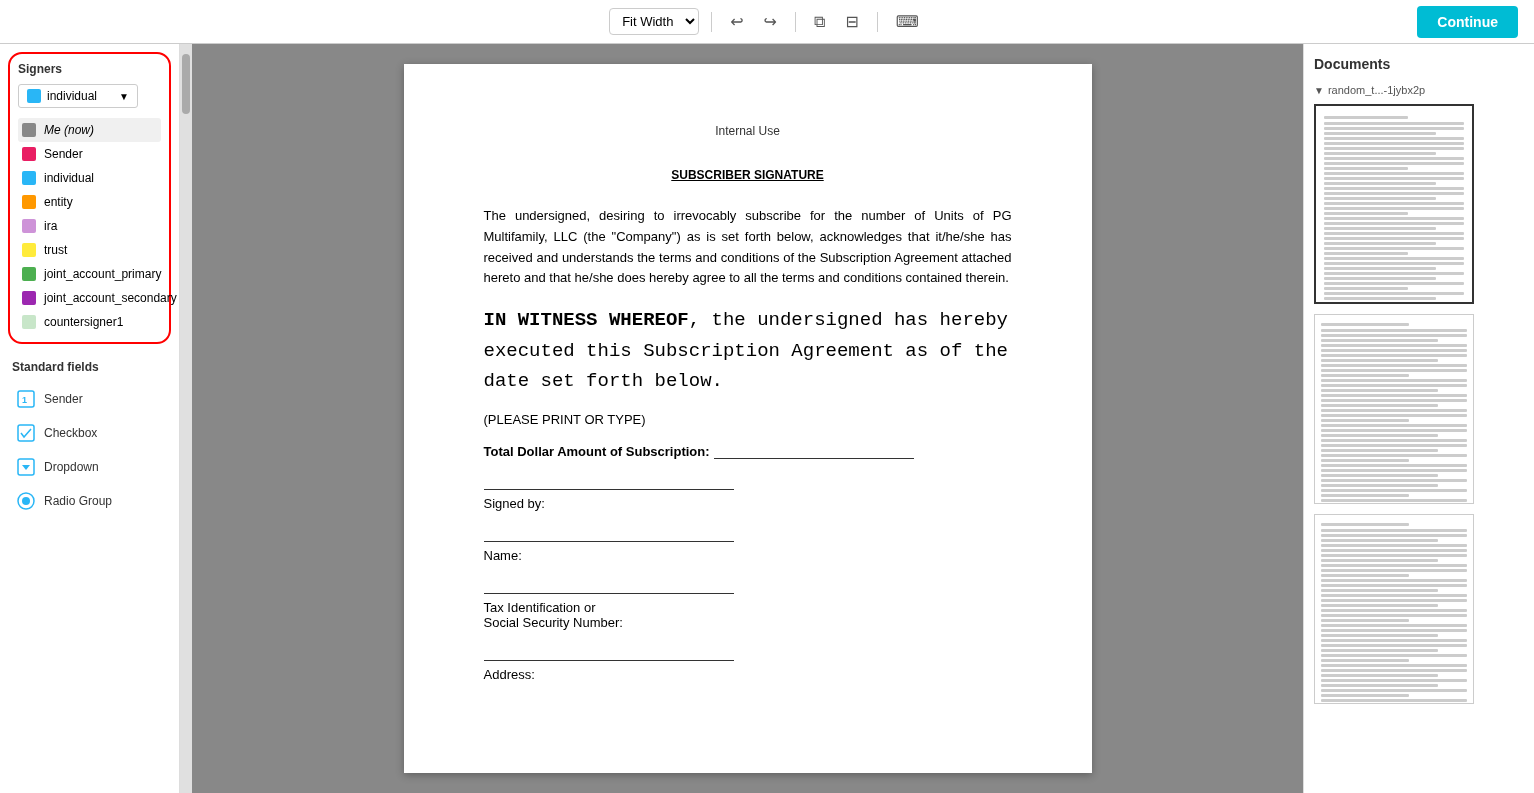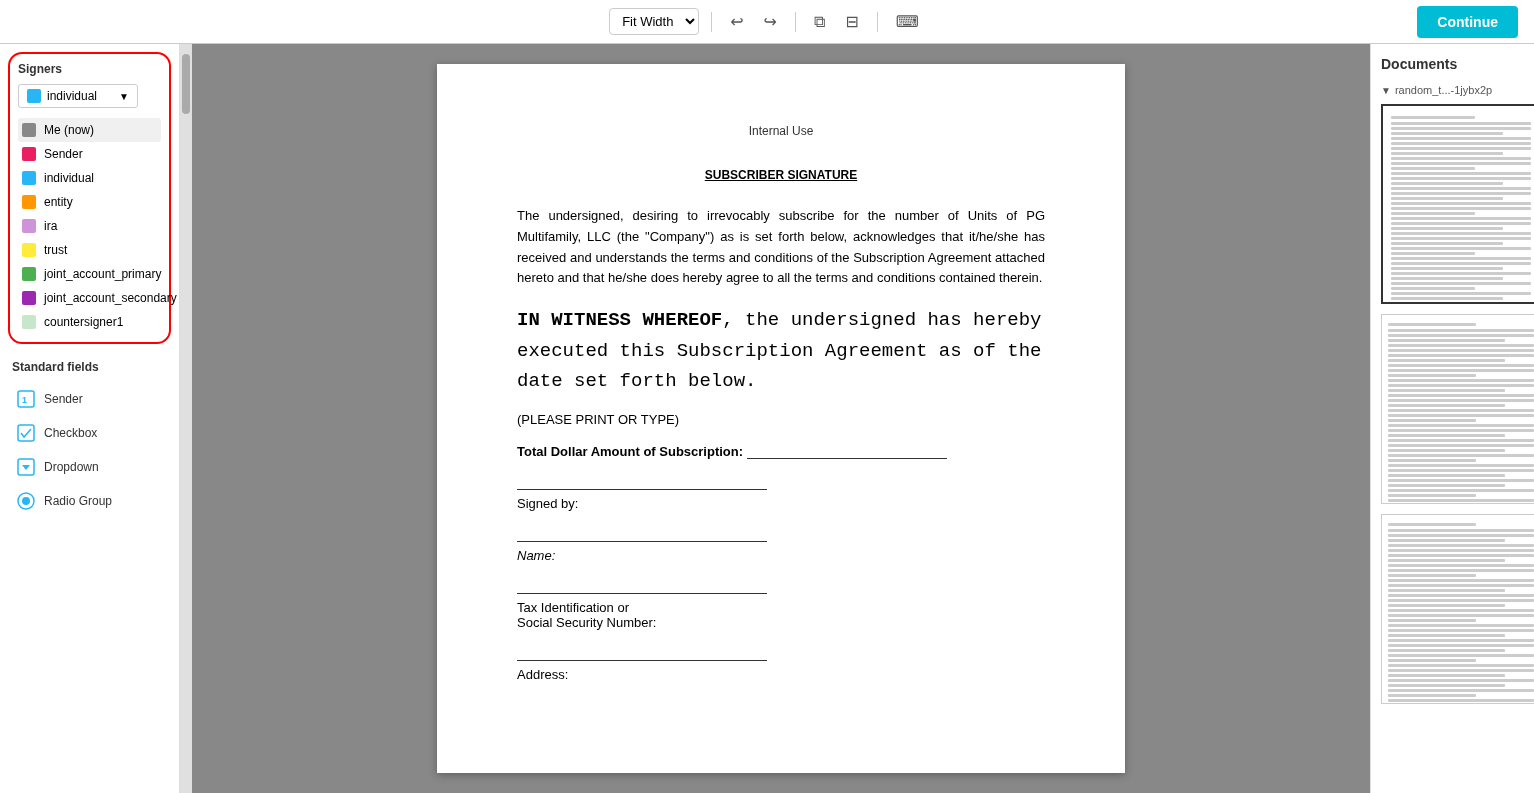"Documents" .right-sidebar { width: 164px -> 231px }
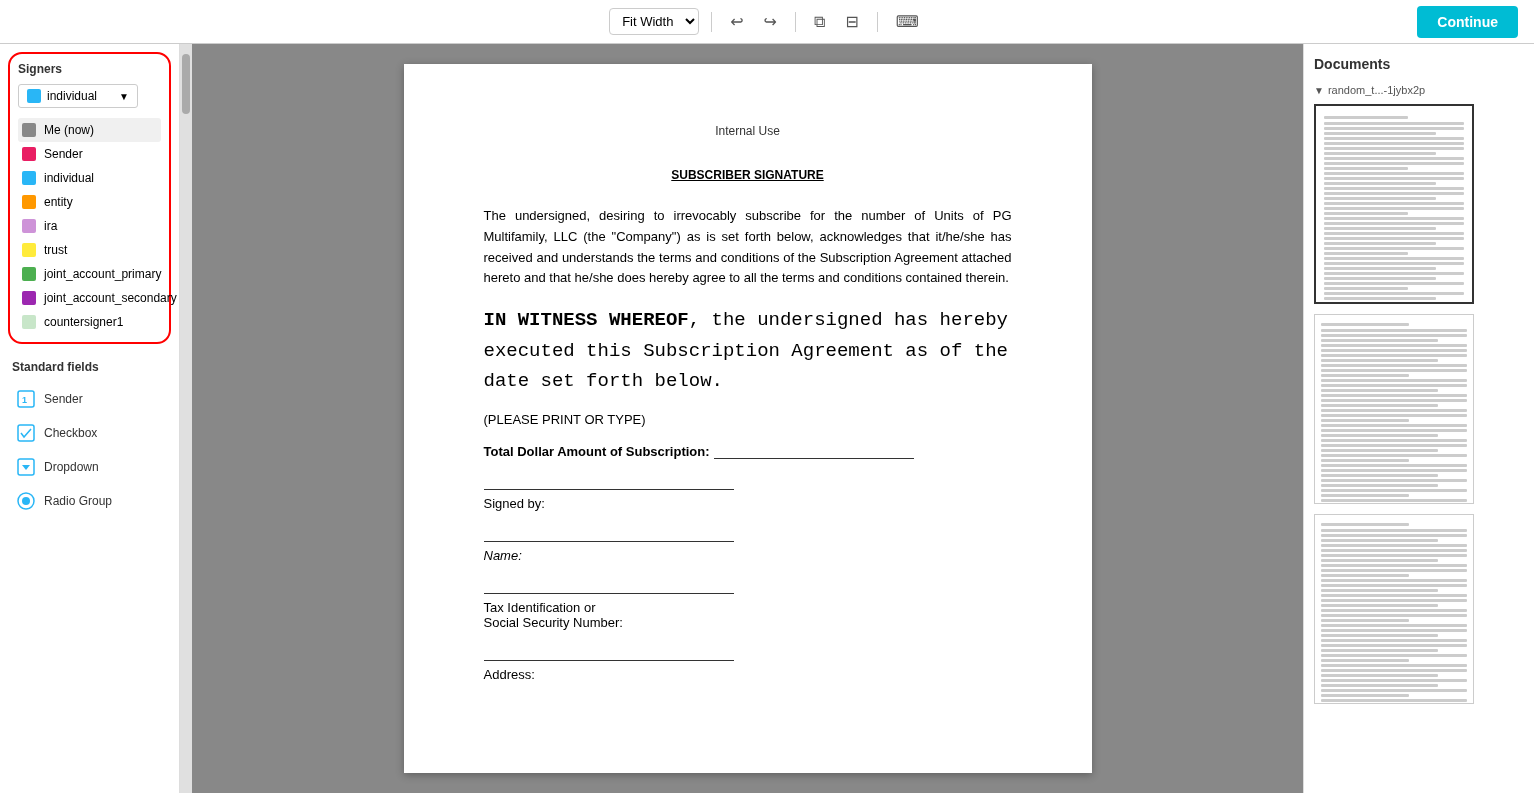"Me (now)" .signer-item.active { font-style: none -> italic }
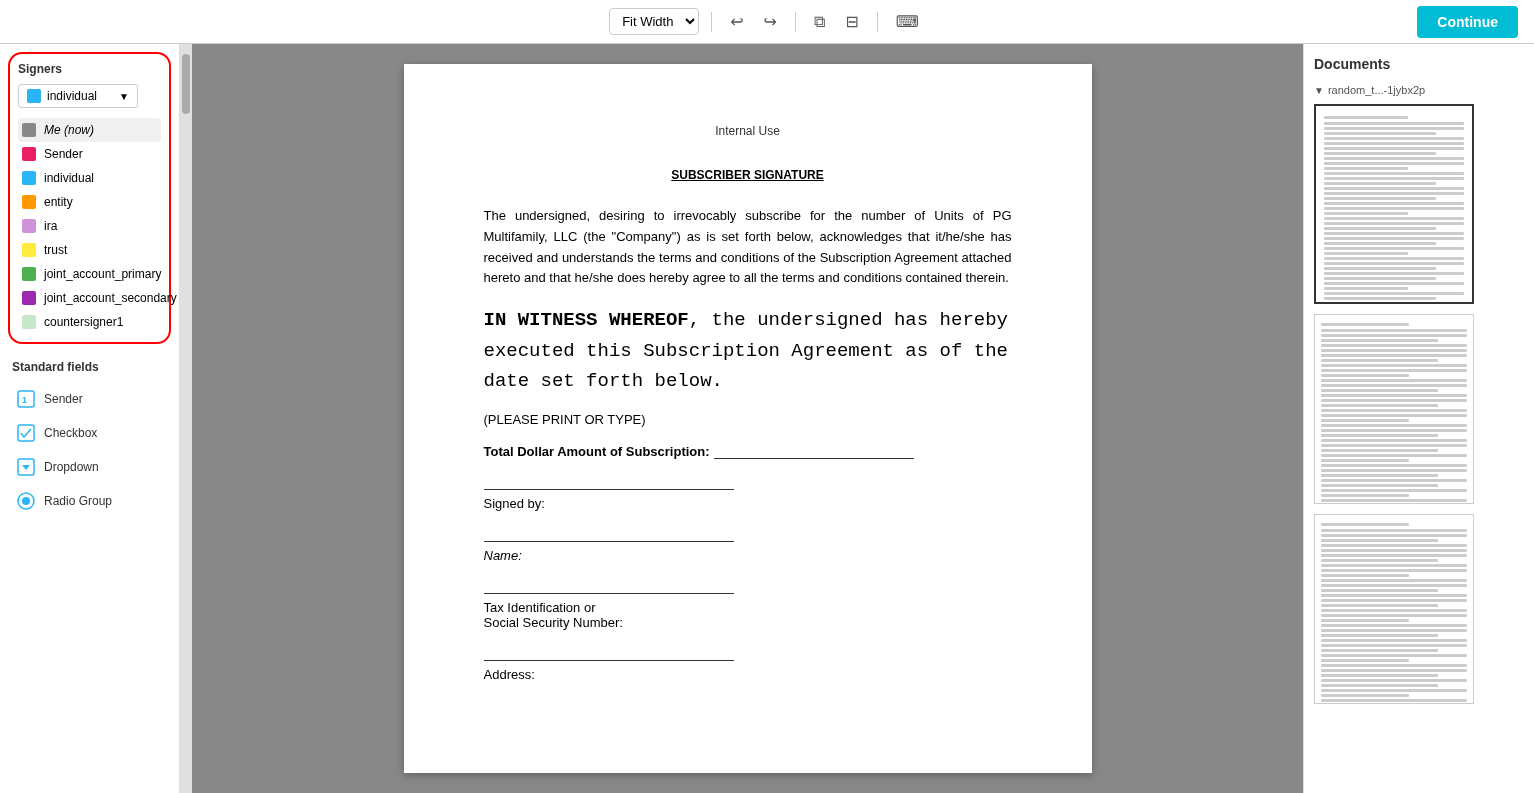"Name:" div { font-style: italic -> none }
